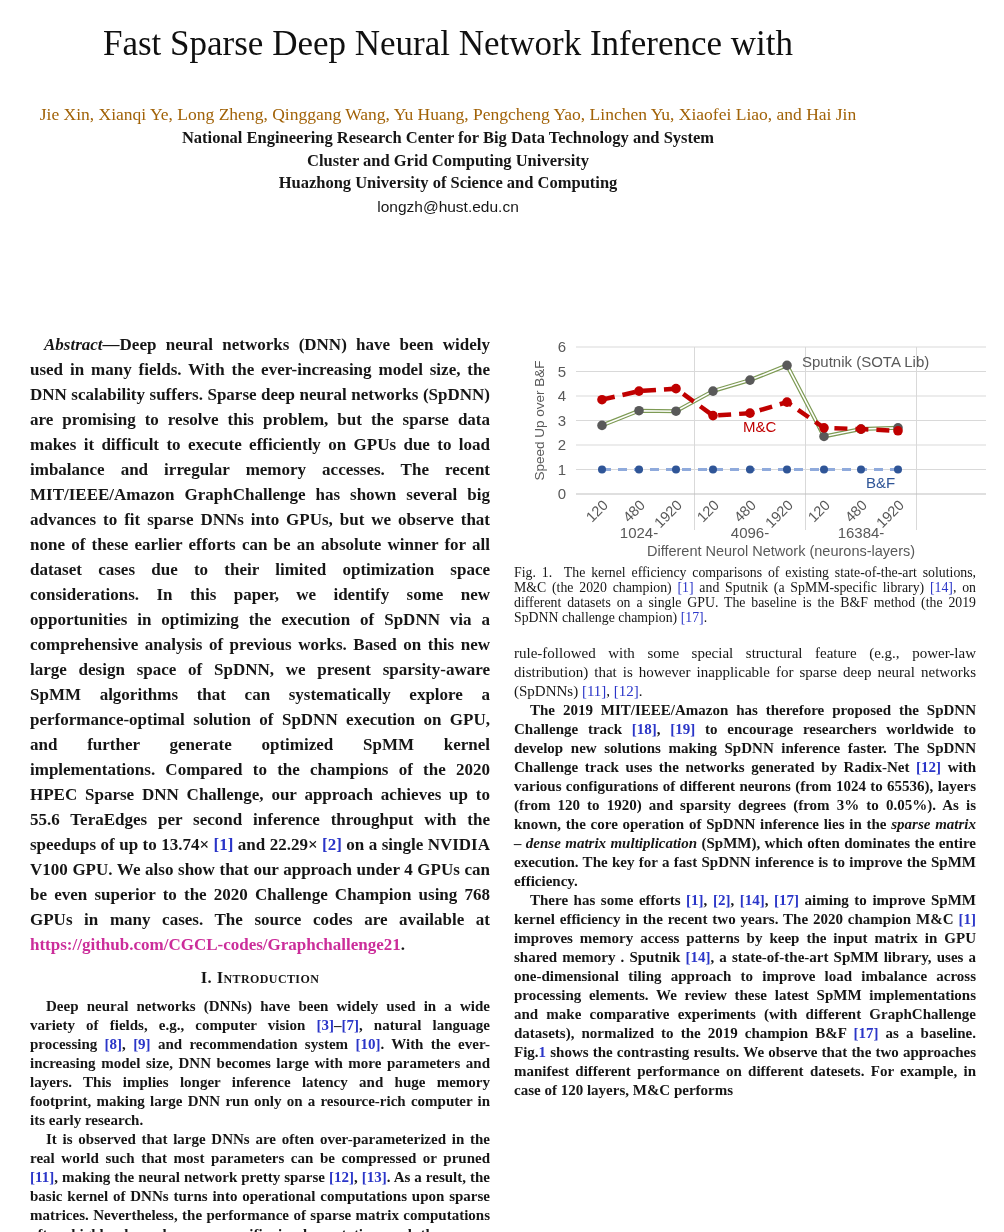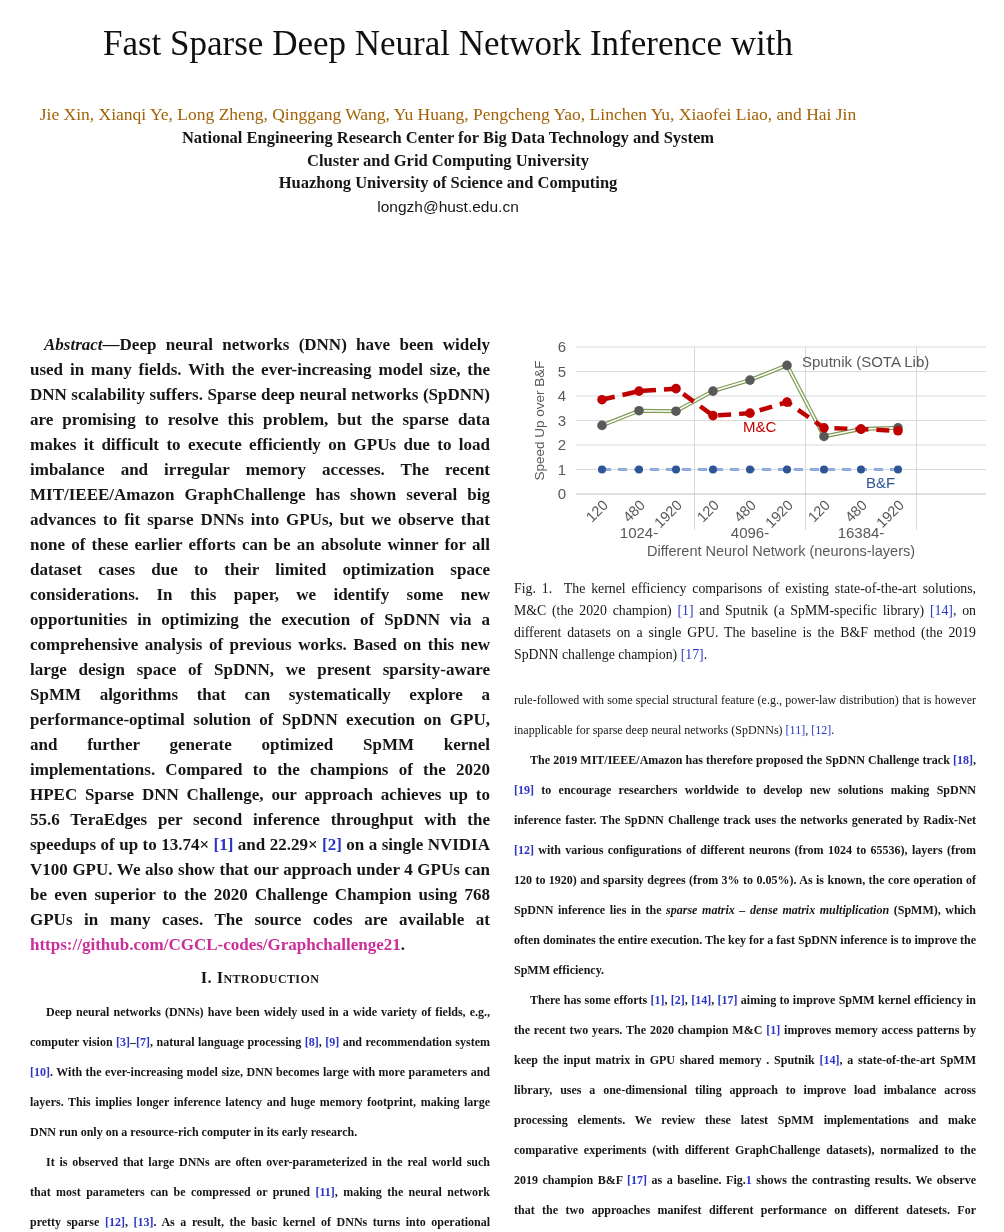"Fig. 1. The kernel efficiency" .caption { line-height: 22px -> 15px; margin-top: 16px -> 3px }
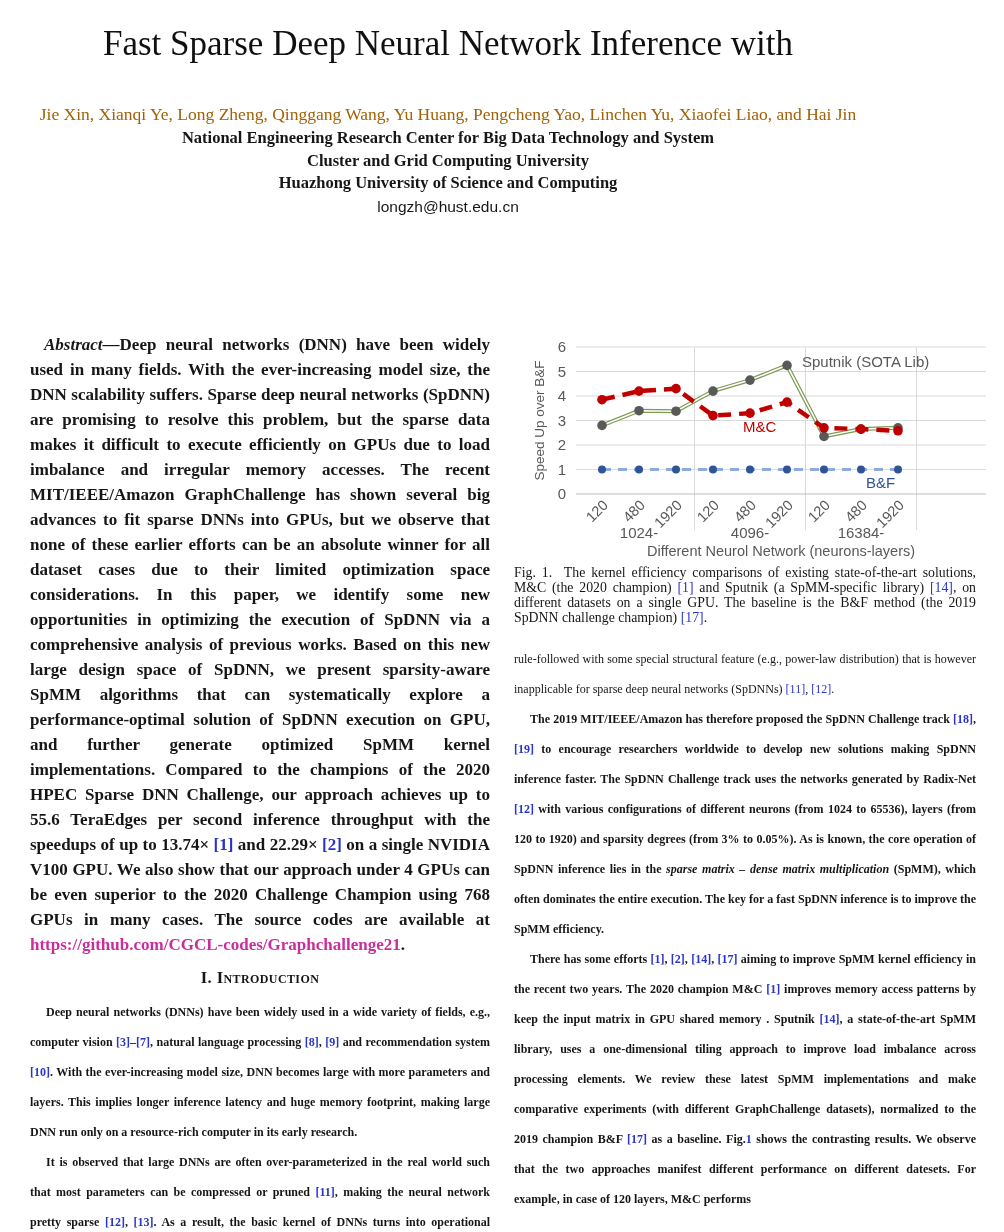"rule-followed with some special" .body-par { font-size: 12px -> 15px; line-height: 30px -> 19px }
